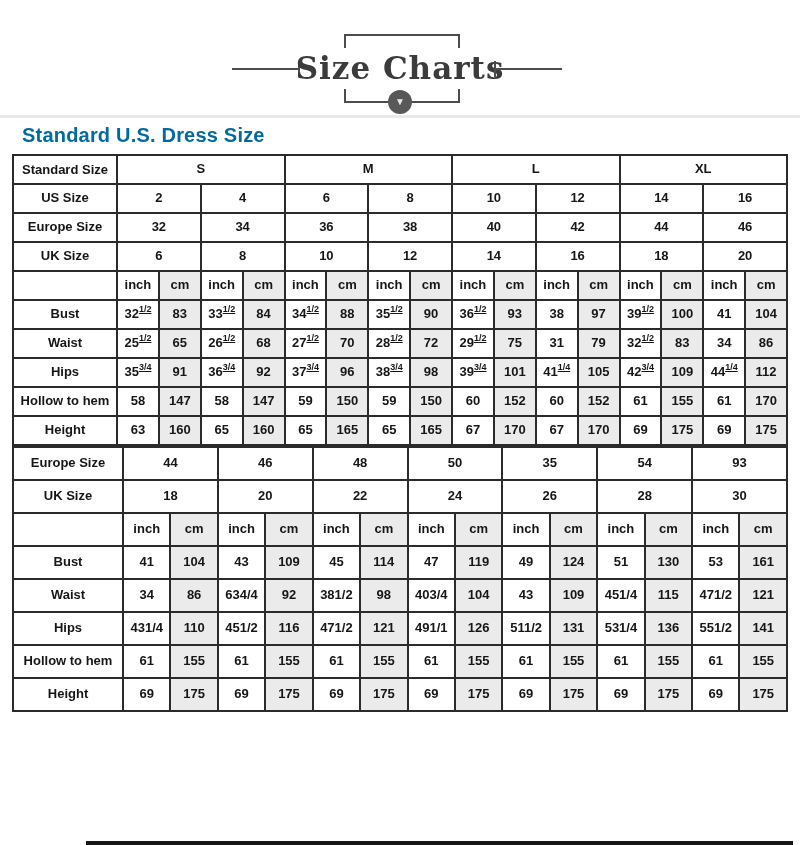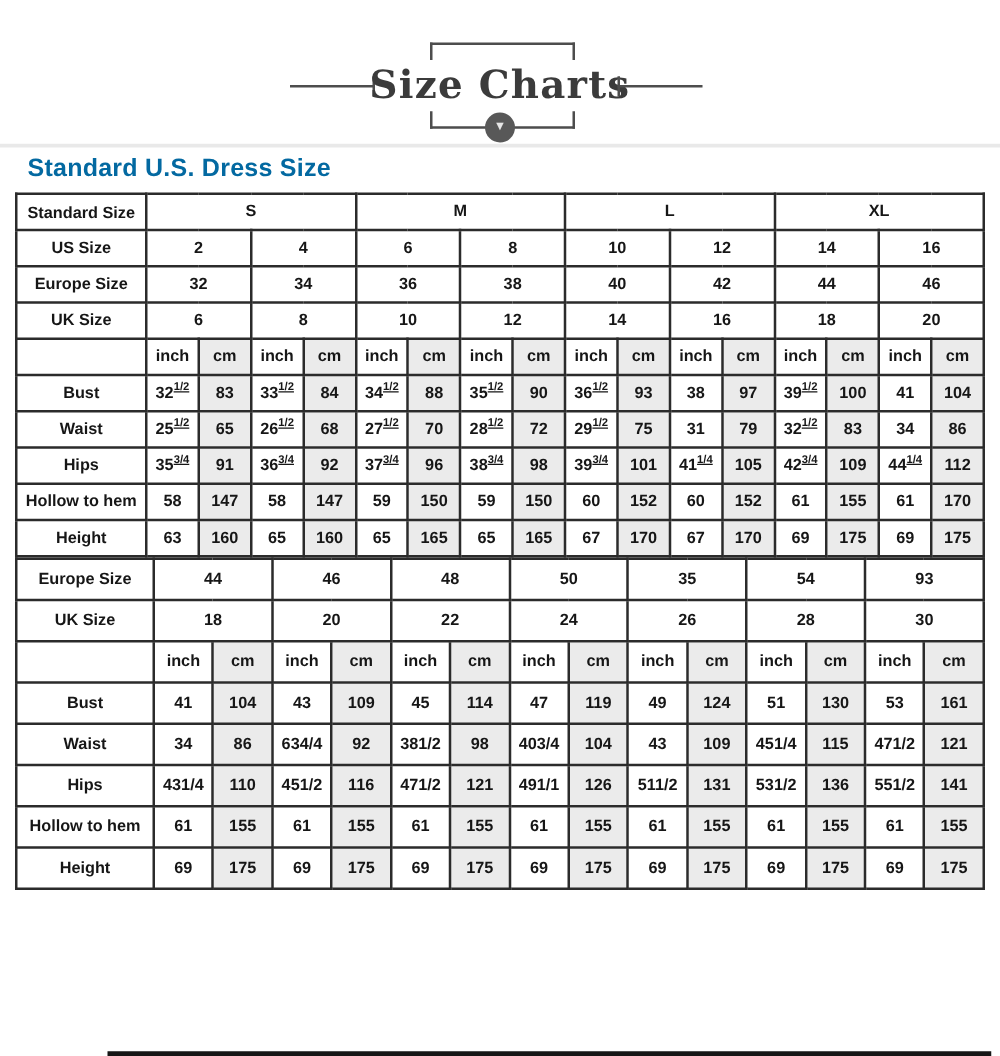"531/2" td { text: 531/2 -> 531/4 }
